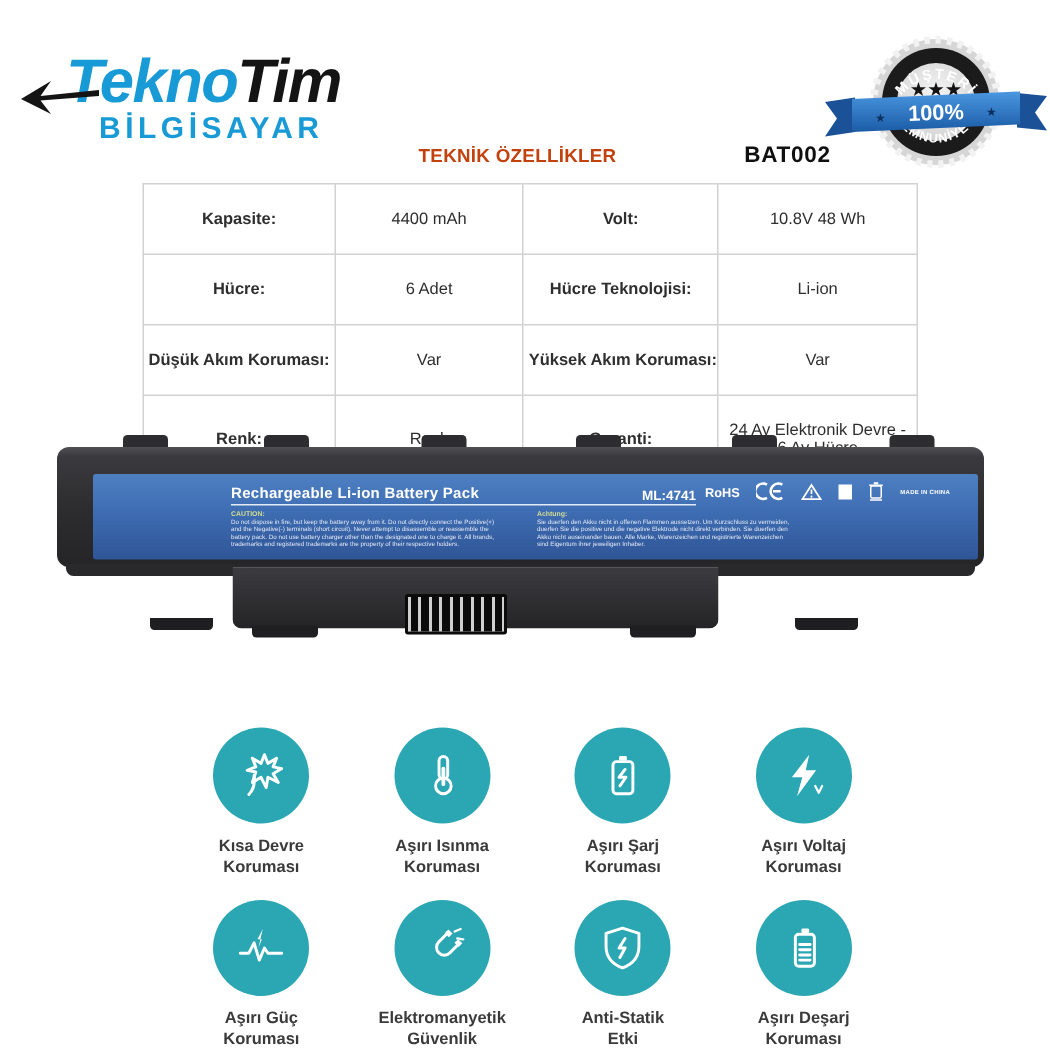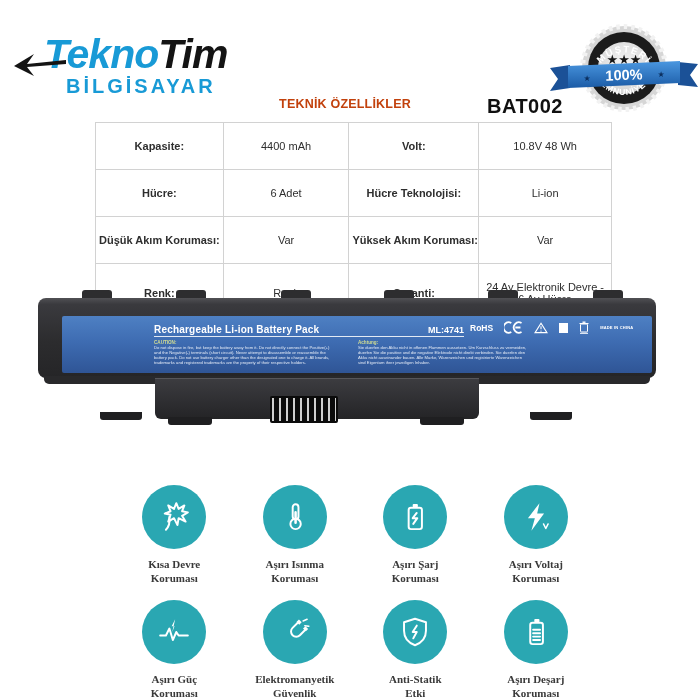"BAT002" .prod-code { font-size: 20px -> 15px }
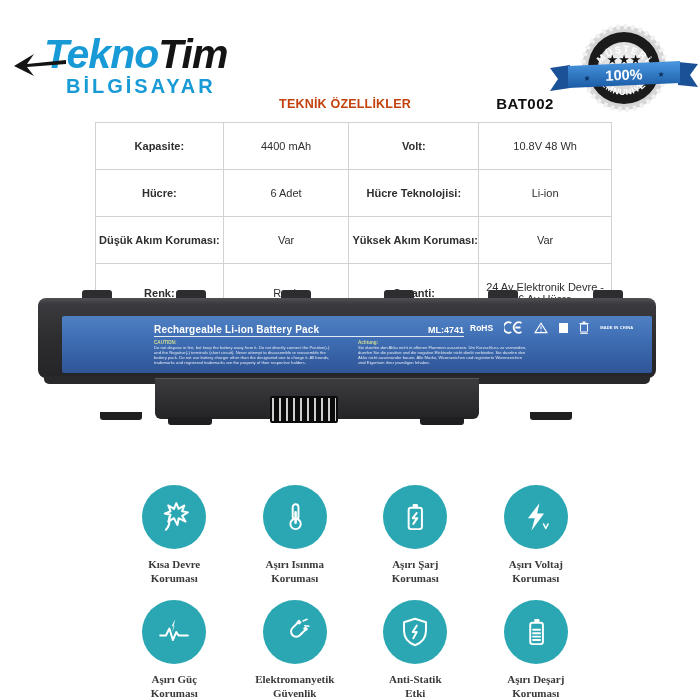"Kısa Devre" .feat-row { font-family: Liberation Serif, serif -> none }
